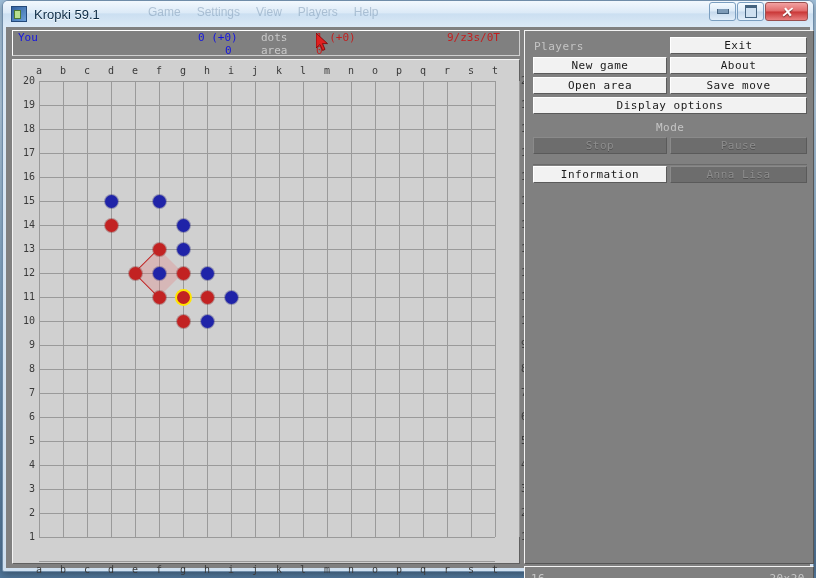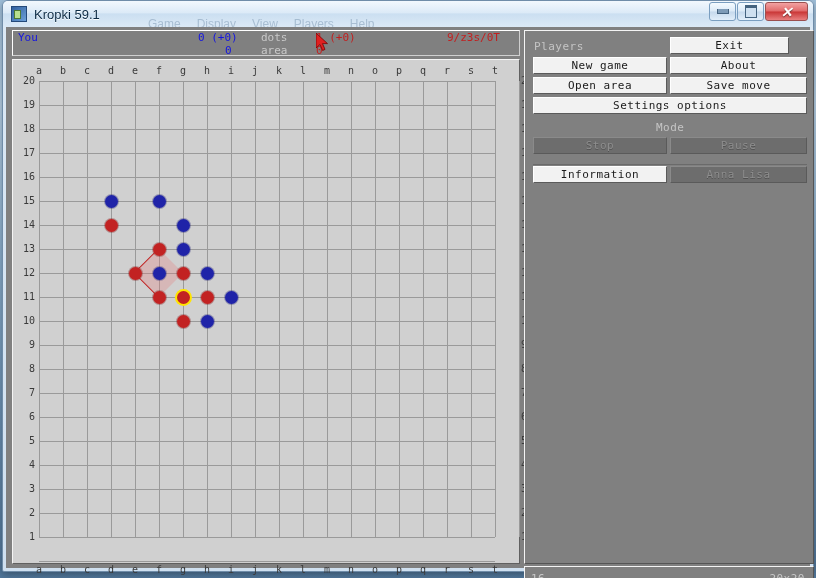"Game" #ghost-menu { margin-top: 12px -> none }
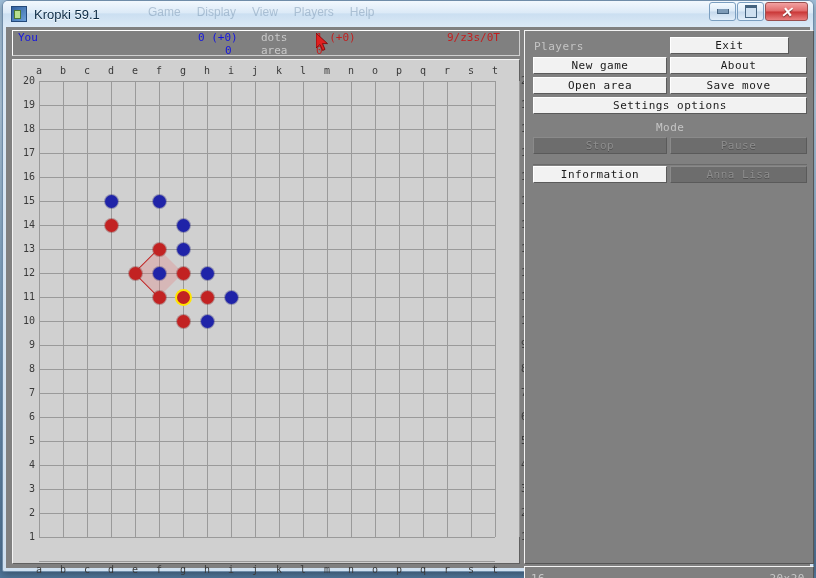"Display" span { text: Display -> Settings }
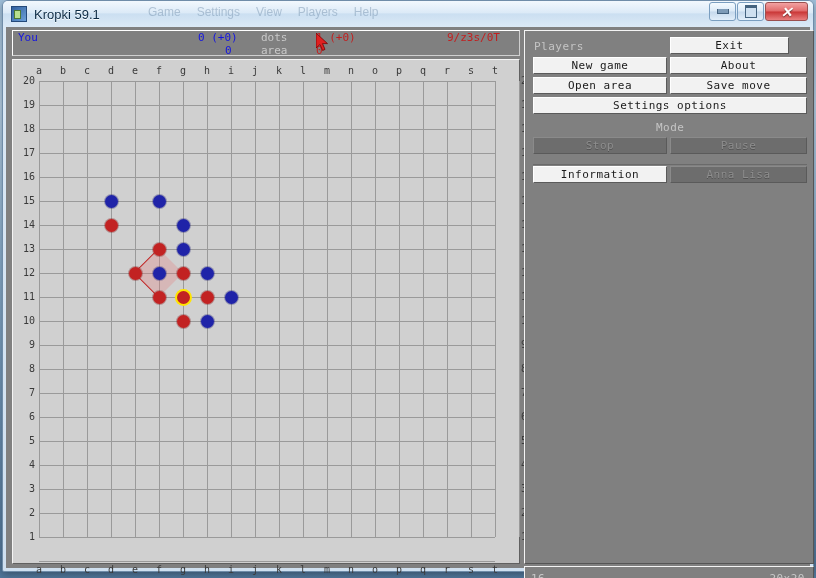"Exit" div.btn { width: 119px -> 137px }
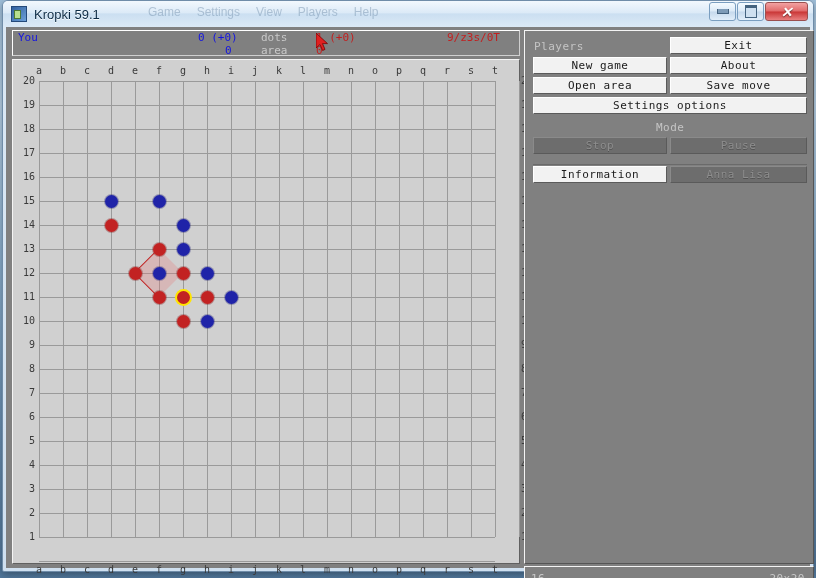"Settings options" div.btn { text: Settings -> Display }
